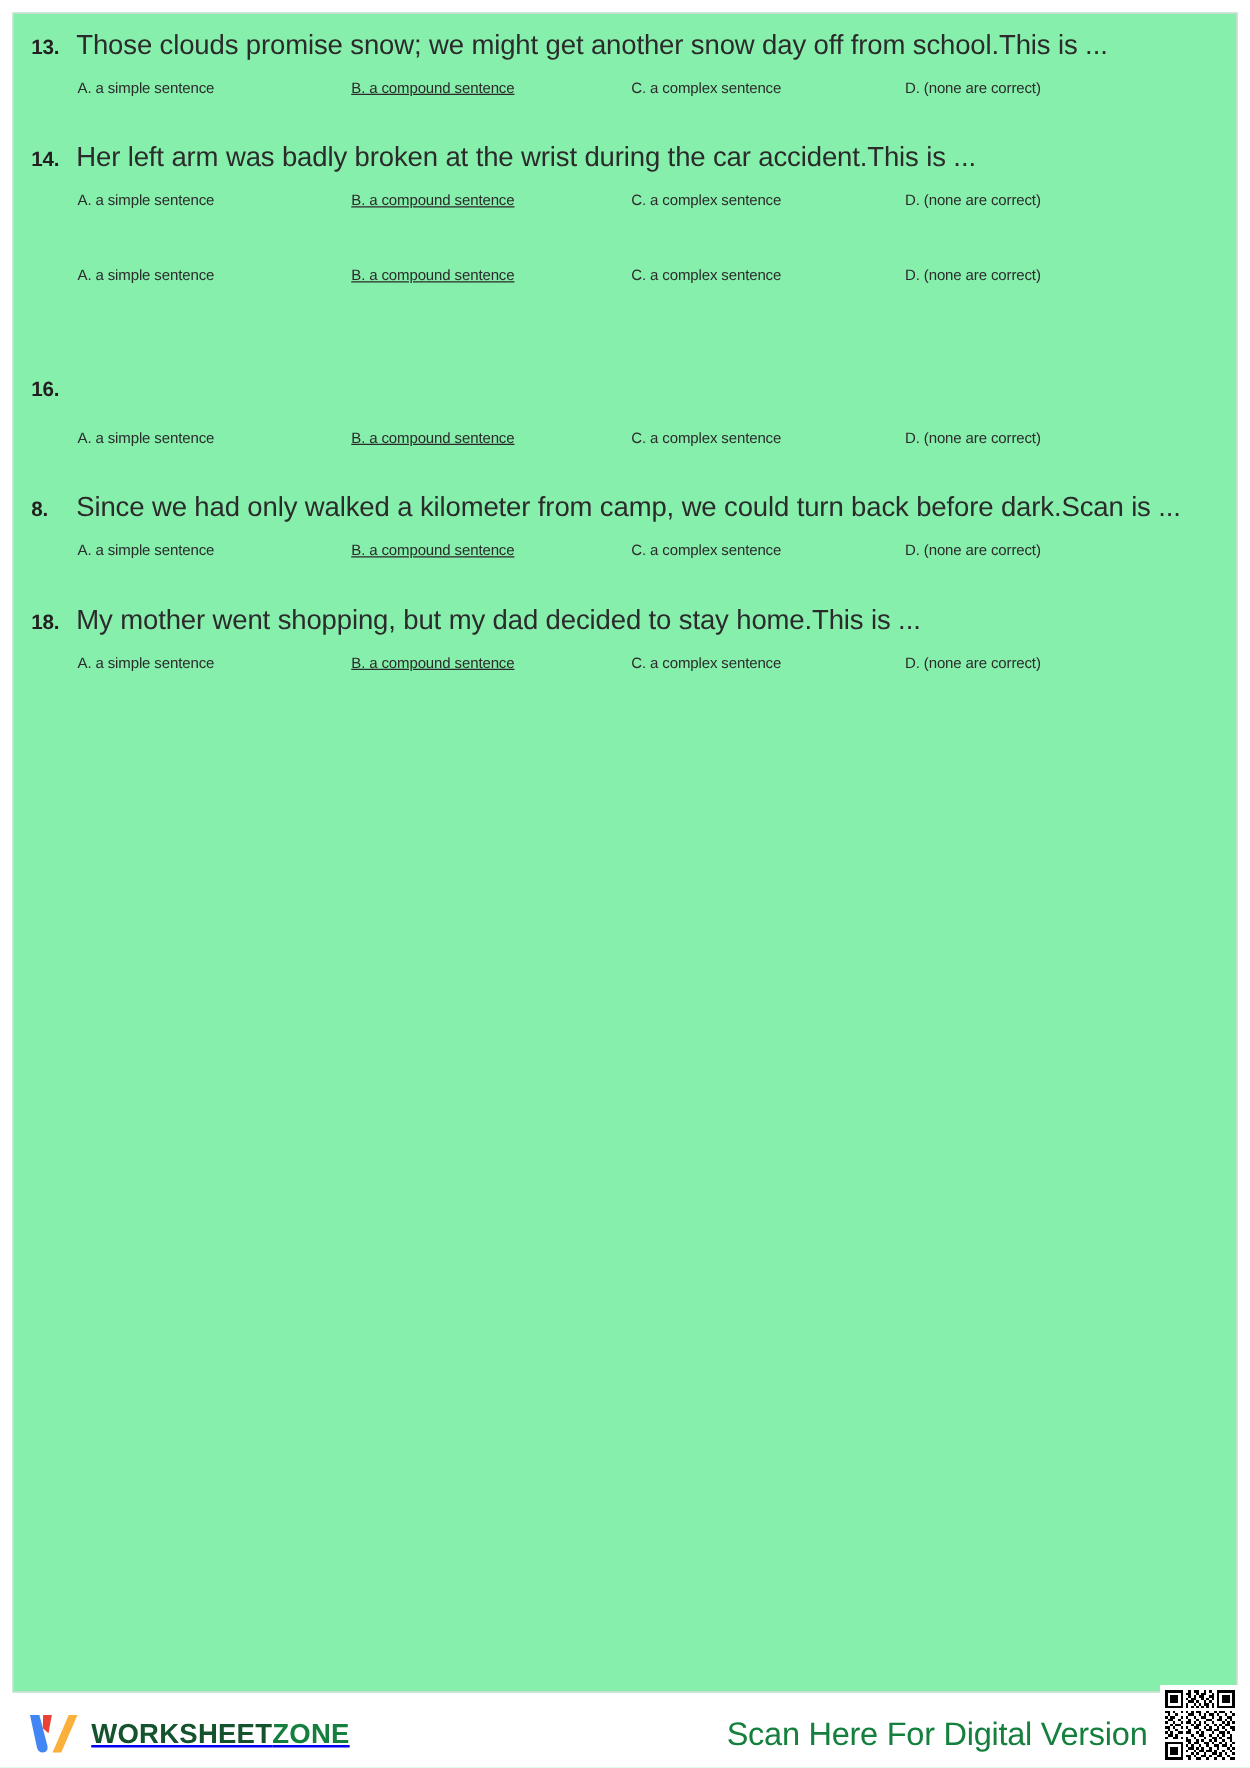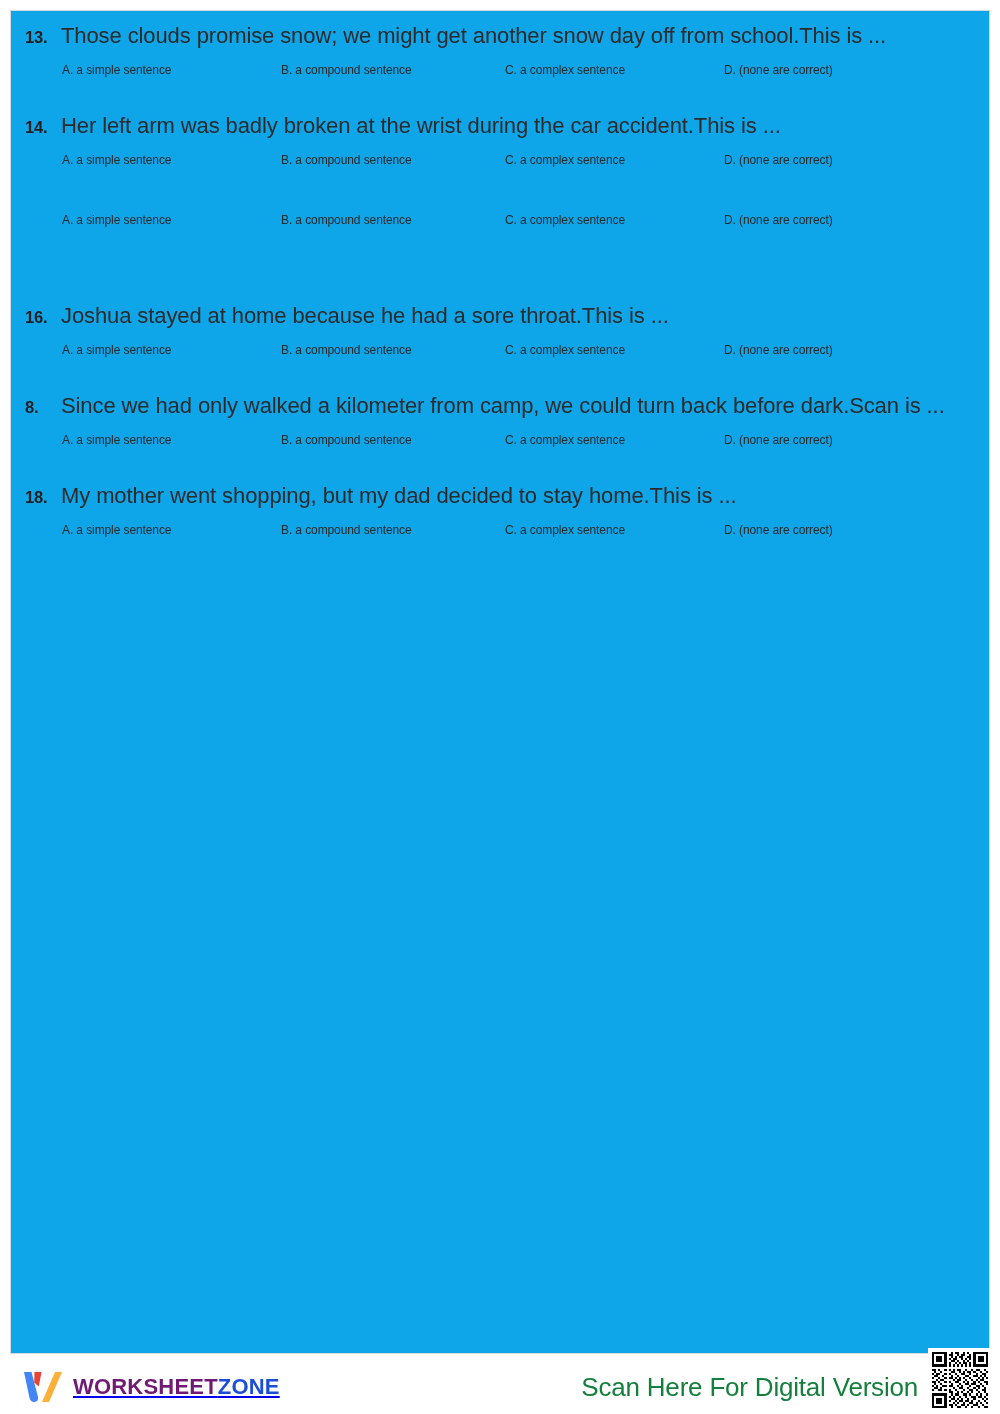"13." #page-sheet { background: #0ea5e9 -> #86efac }
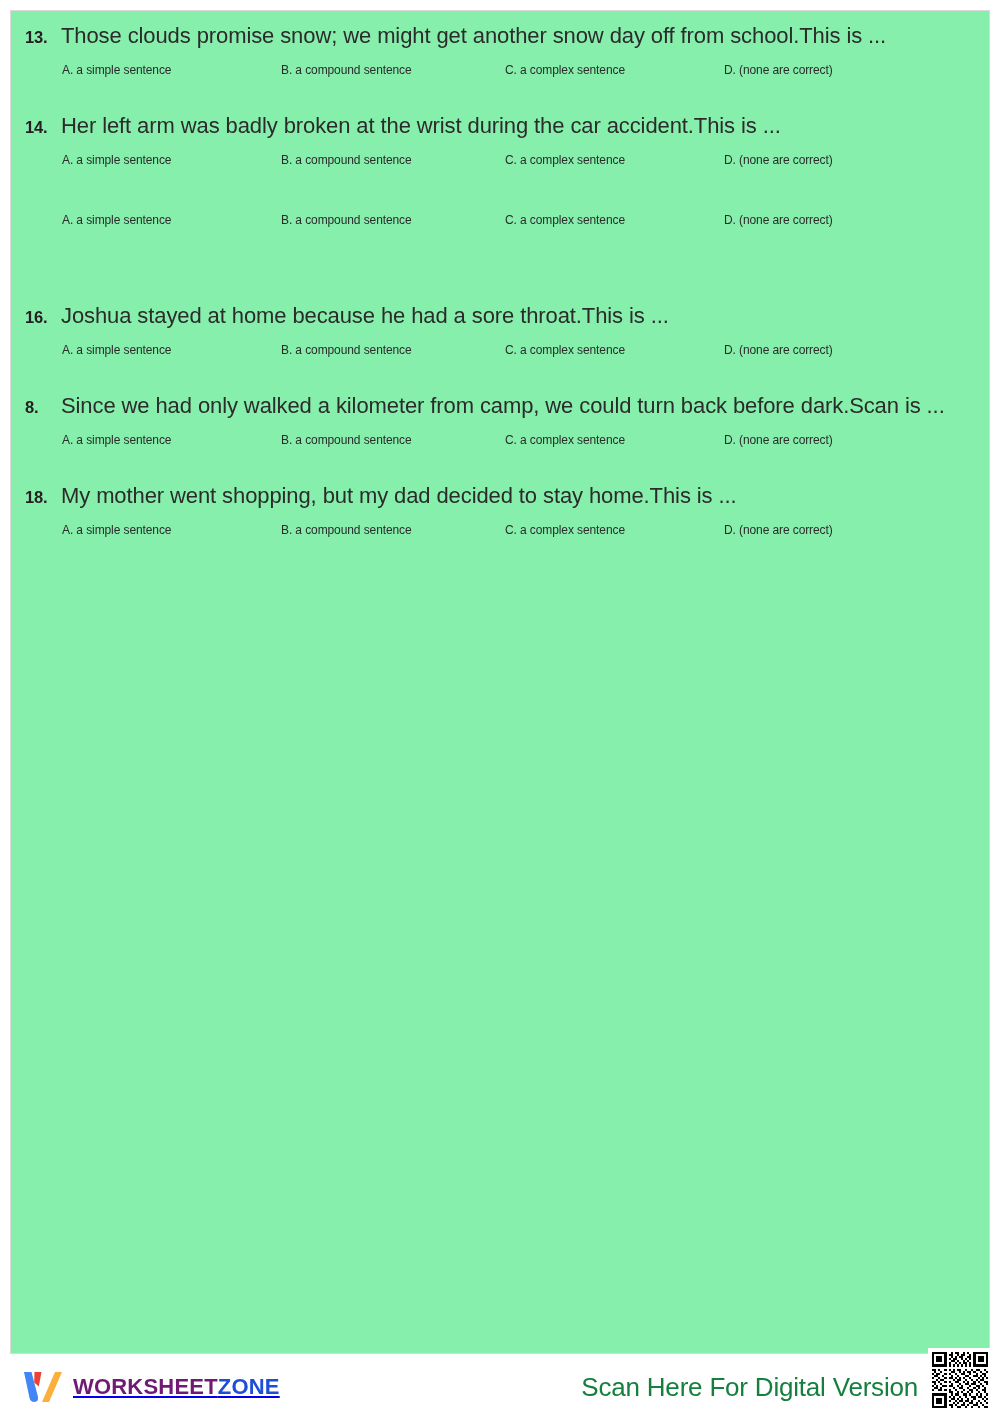"B. a compound sentence" .option.col-b { text-decoration: none -> underline }
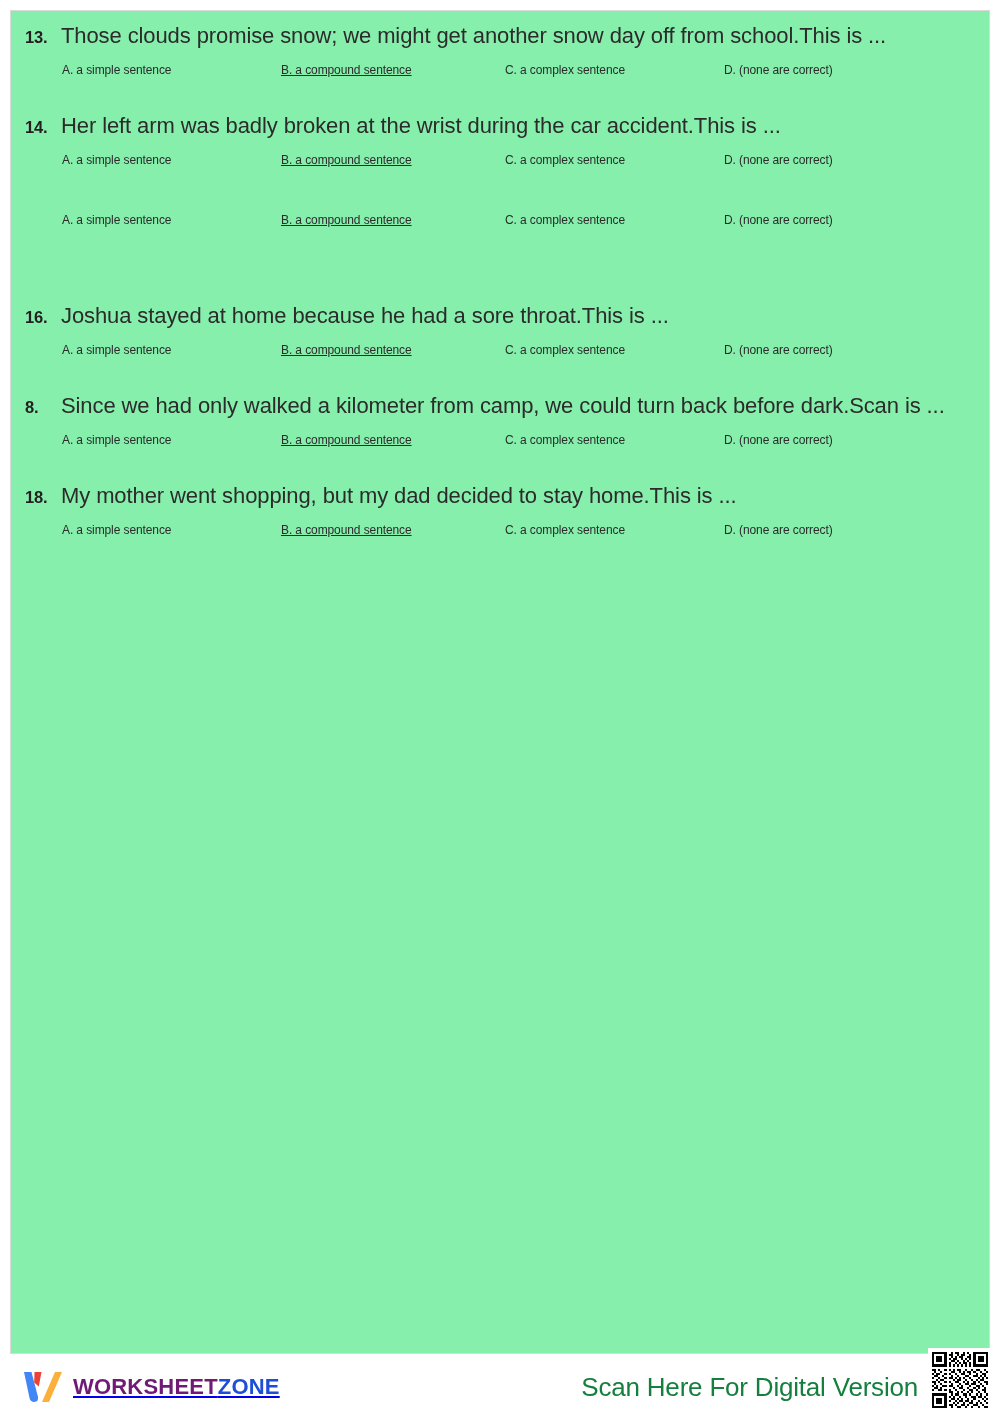"Joshua stayed at home because" span.question-text { html: <span>Joshua stayed at home because he had a sore throat.This is ...</span> -> none }
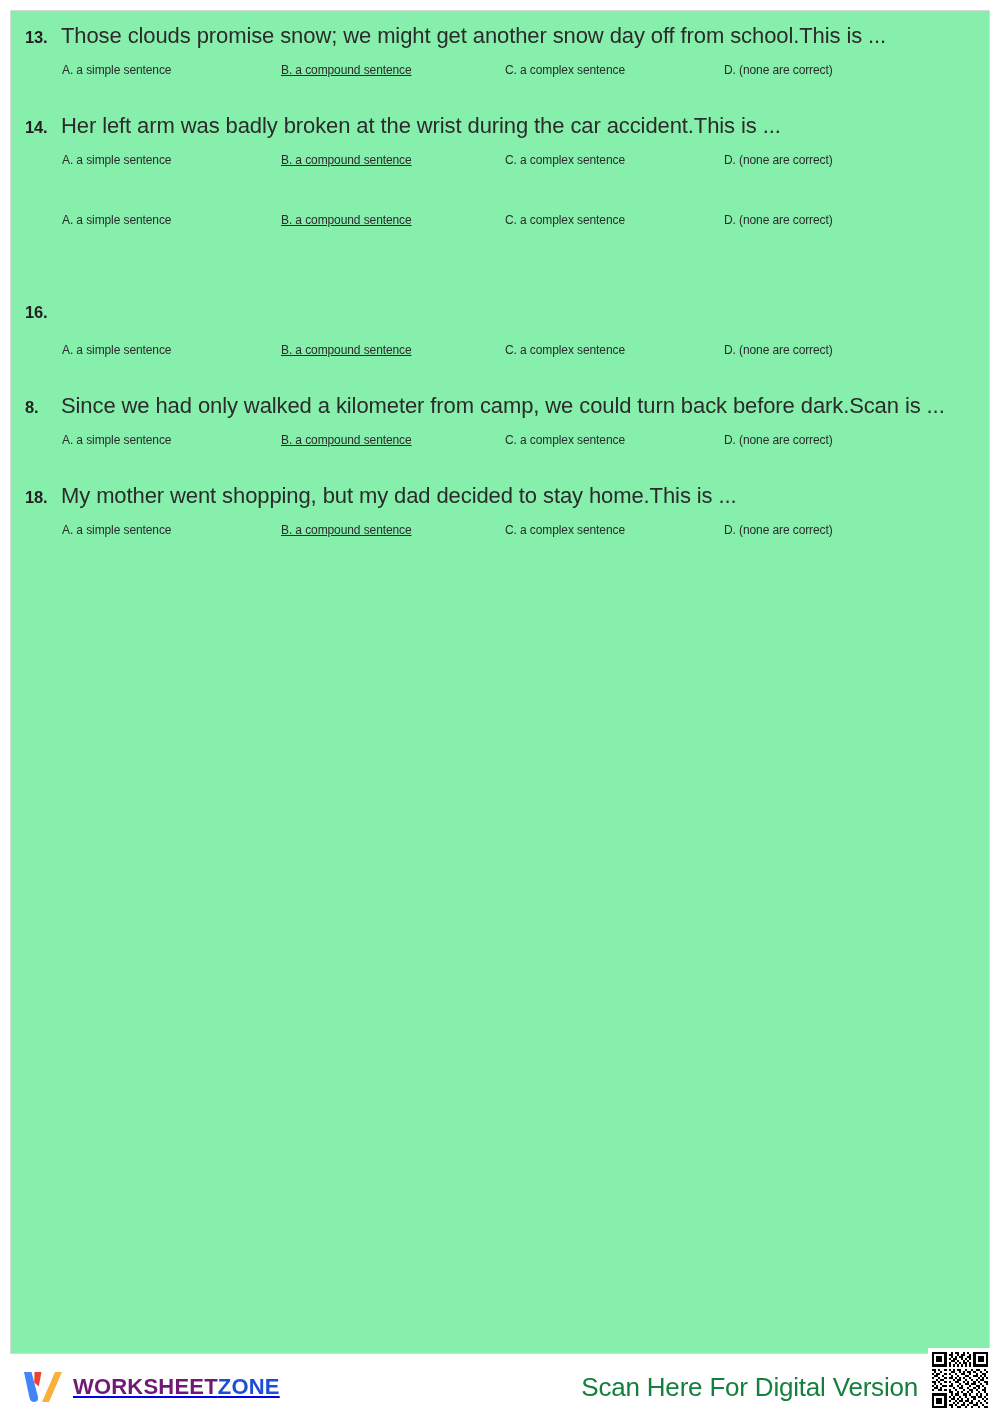"WORKSHEET" .wm-blue { color: #701a75 -> #14532d }
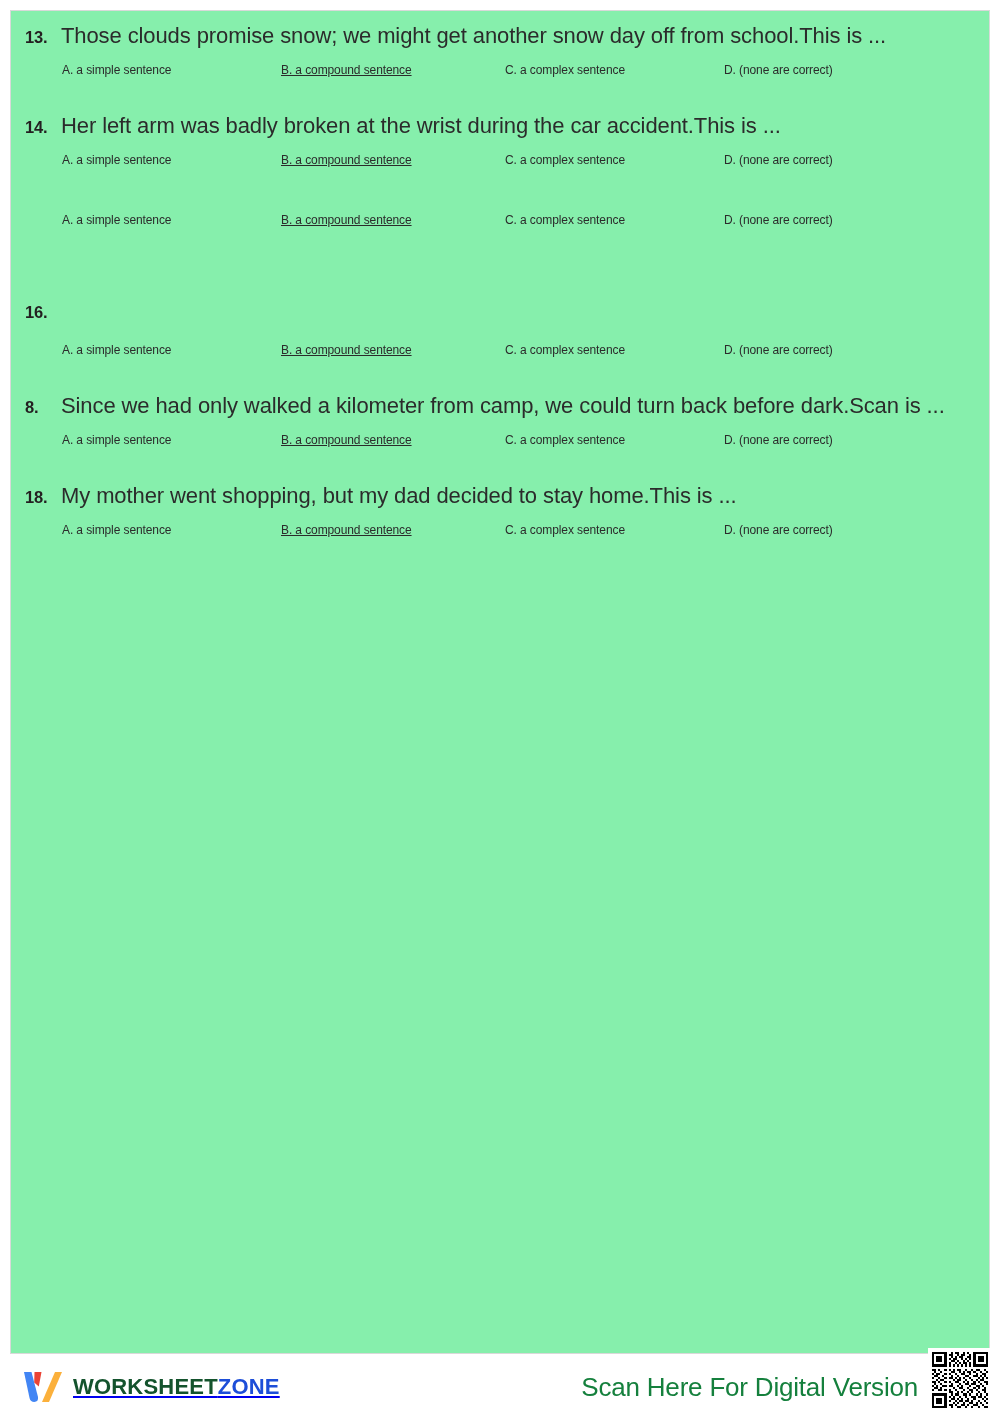"ZONE" .wm-orange { color: #1d4ed8 -> #15803d }
